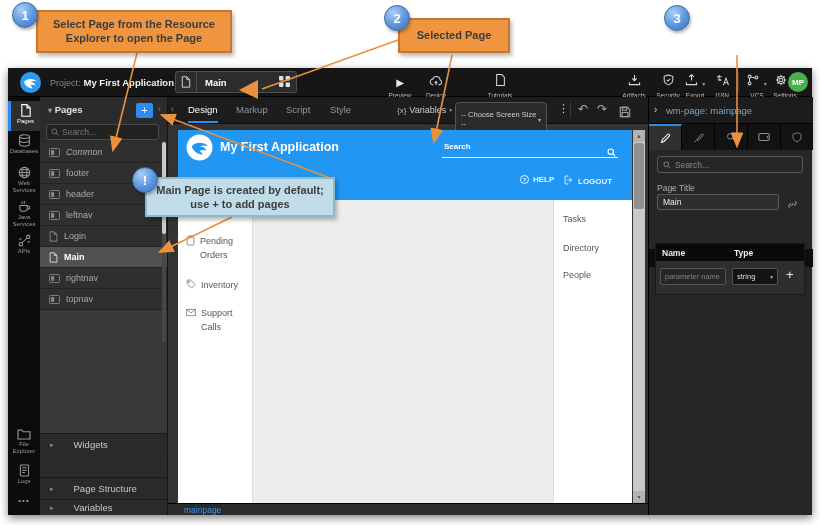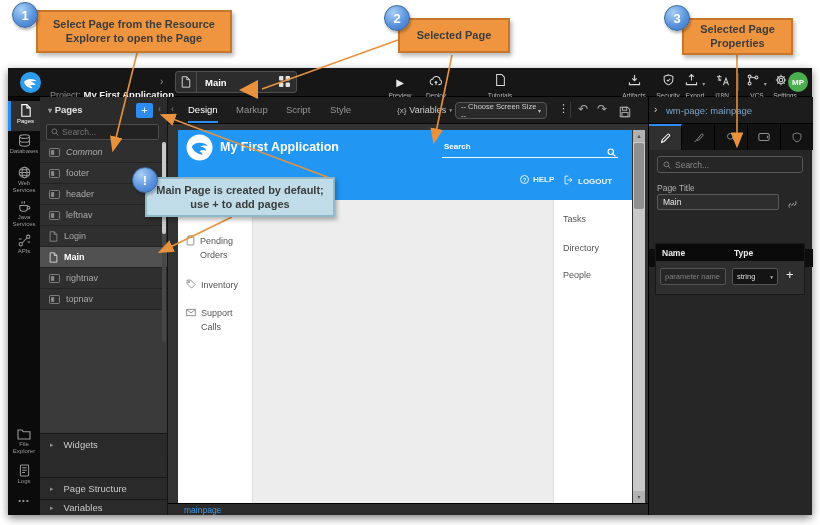"Selected Page Properties" div.ann-box { html: <div> <span>Selected Page Properties</span> </div> -> none }
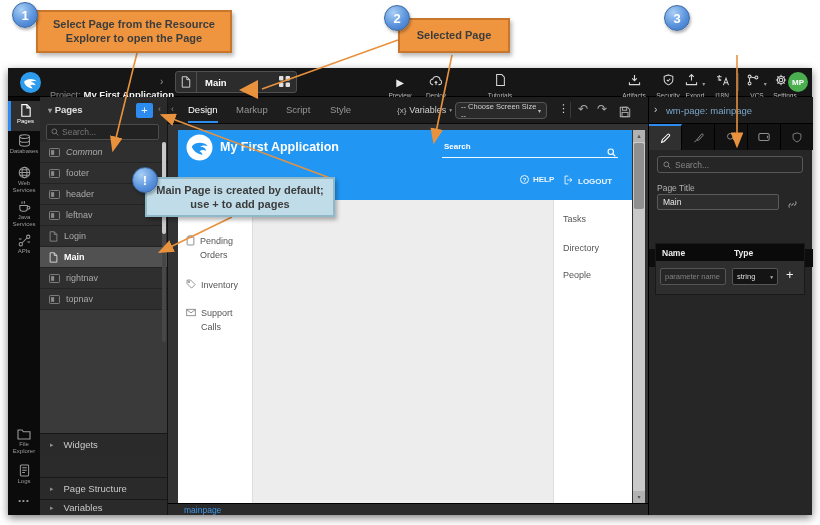"Project:" div.abs { top: 12px -> 0 }
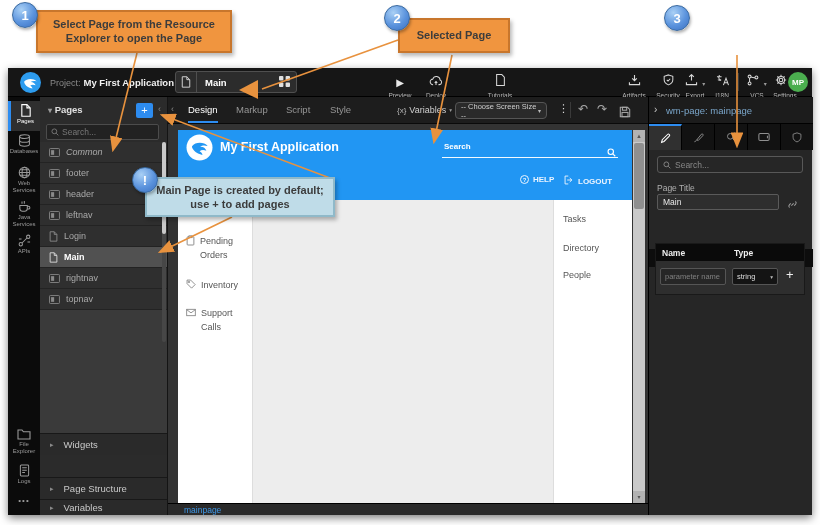"-- Choose Screen Size --" .screen-select { padding: 7px 5px -> 16px 5px }
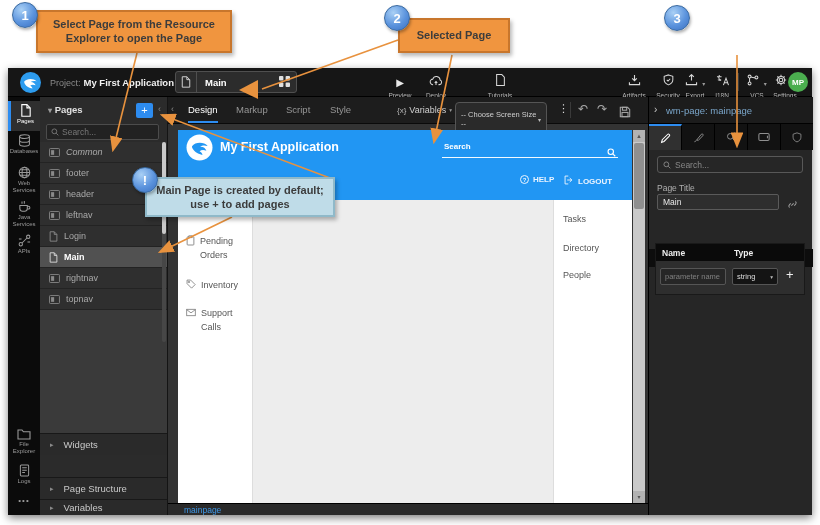"Widgets" .acc-row { gap: 10px -> 20px }
